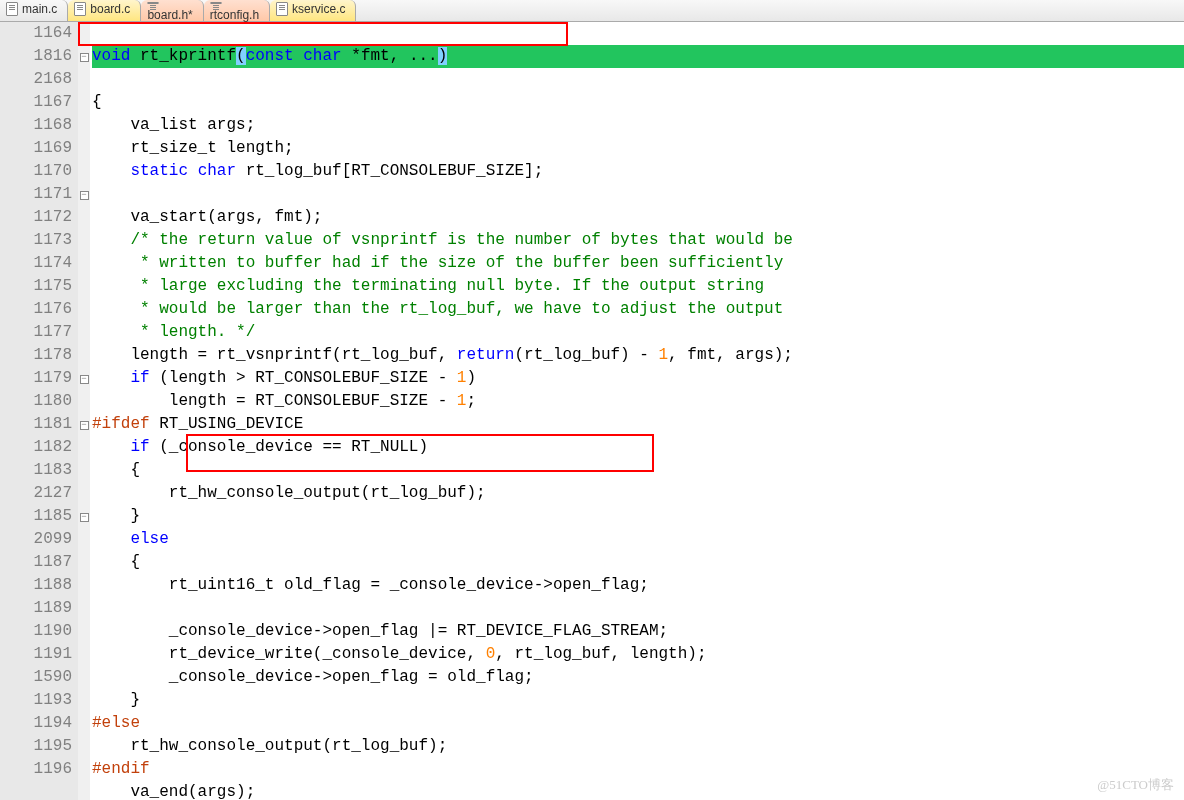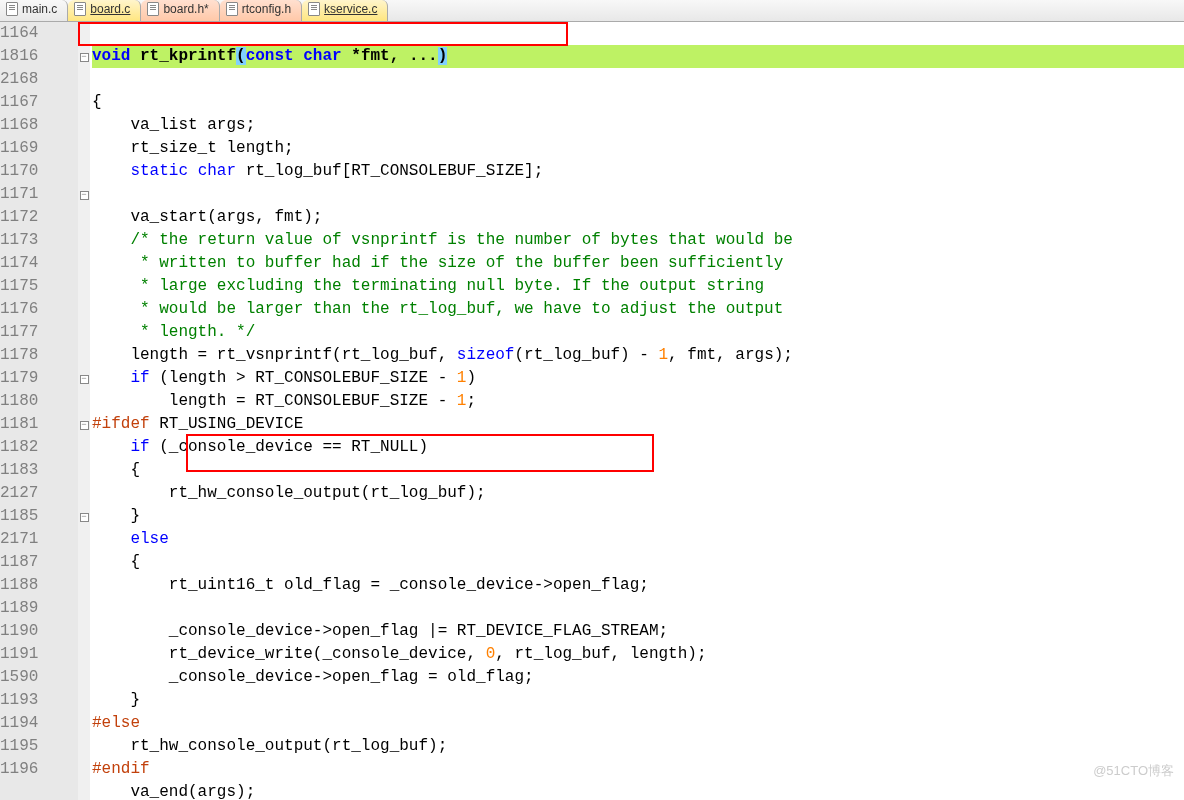"board.c" .tab.active { text-decoration: underline -> none }
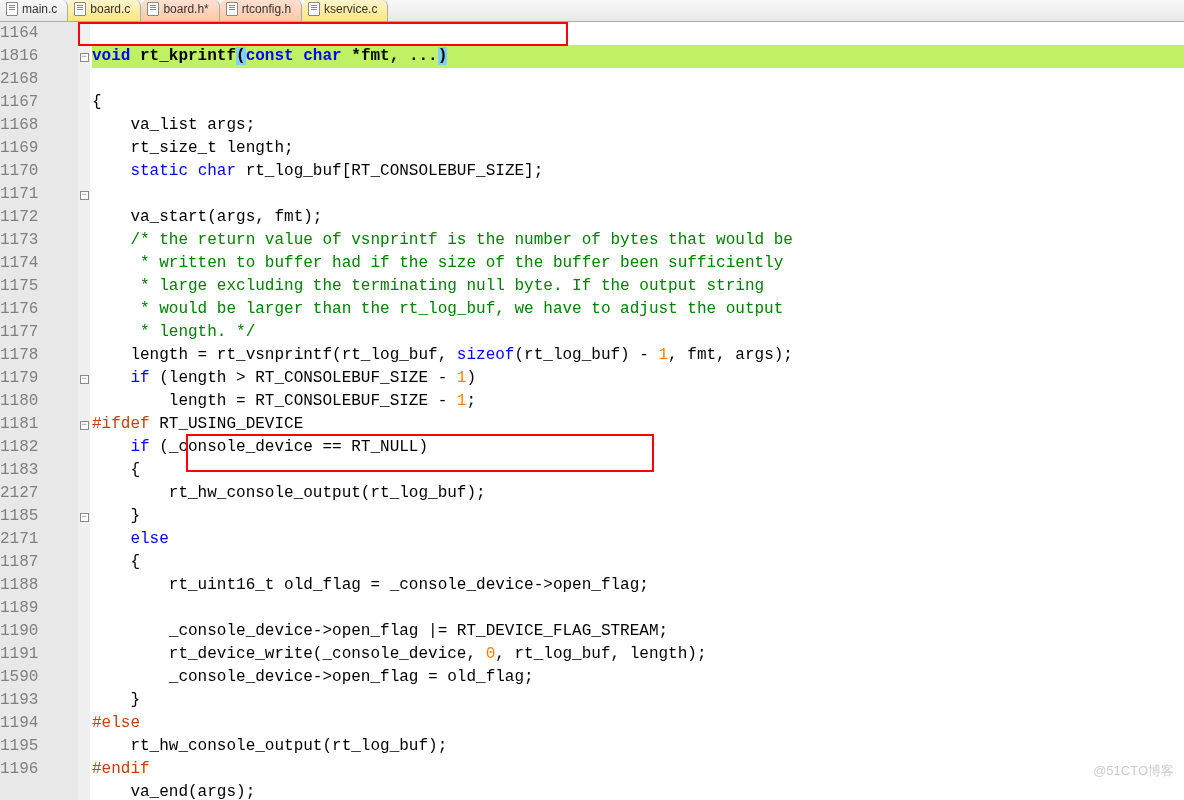"board.h*" .tab.modified { flex-direction: none -> column }
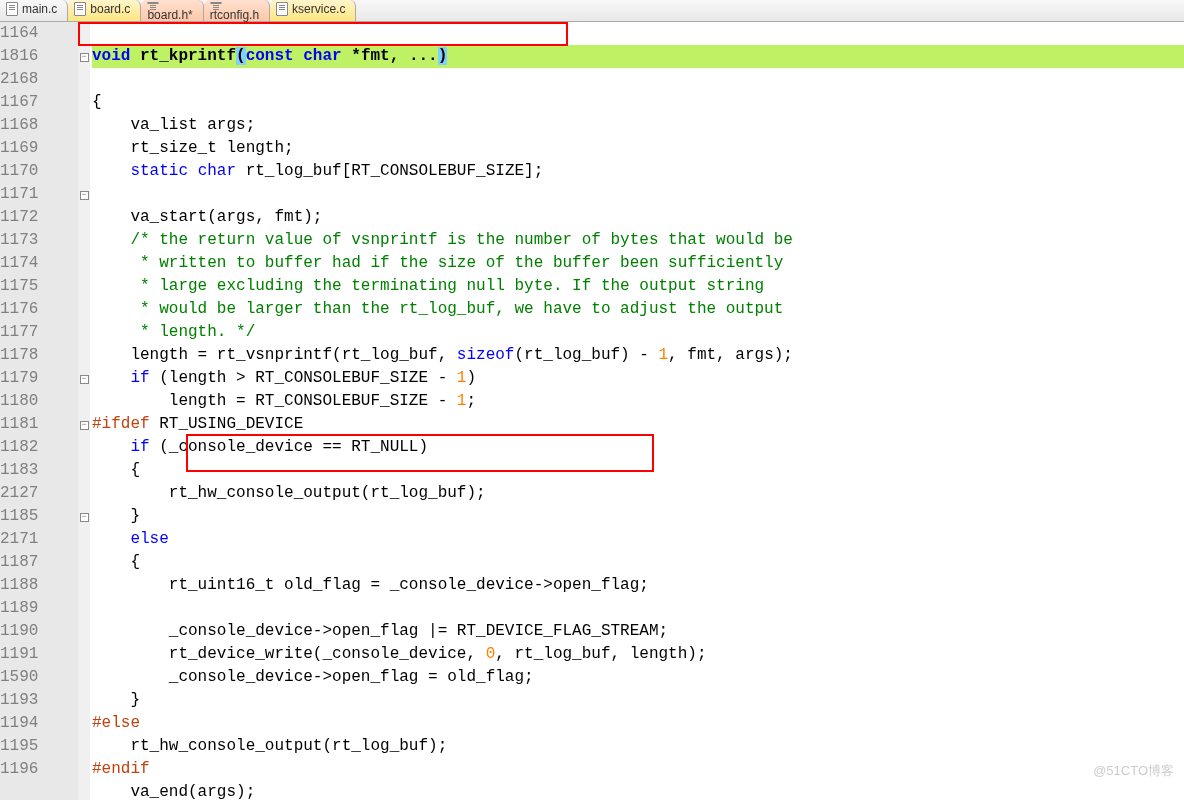"1164" .gutter { text-align: none -> right }
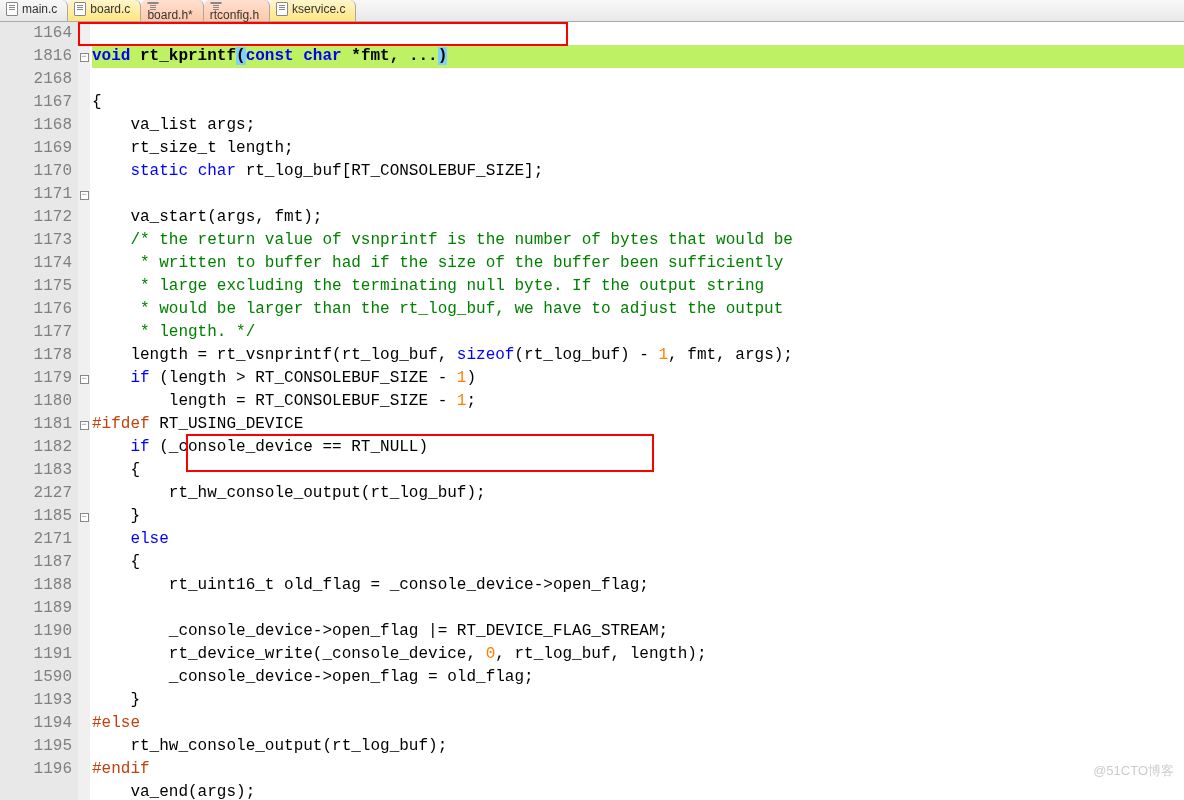"void rt_kprintf(const char *fmt, ...)" .hl { background: #bef264 -> #22c55e; font-weight: bold -> none }
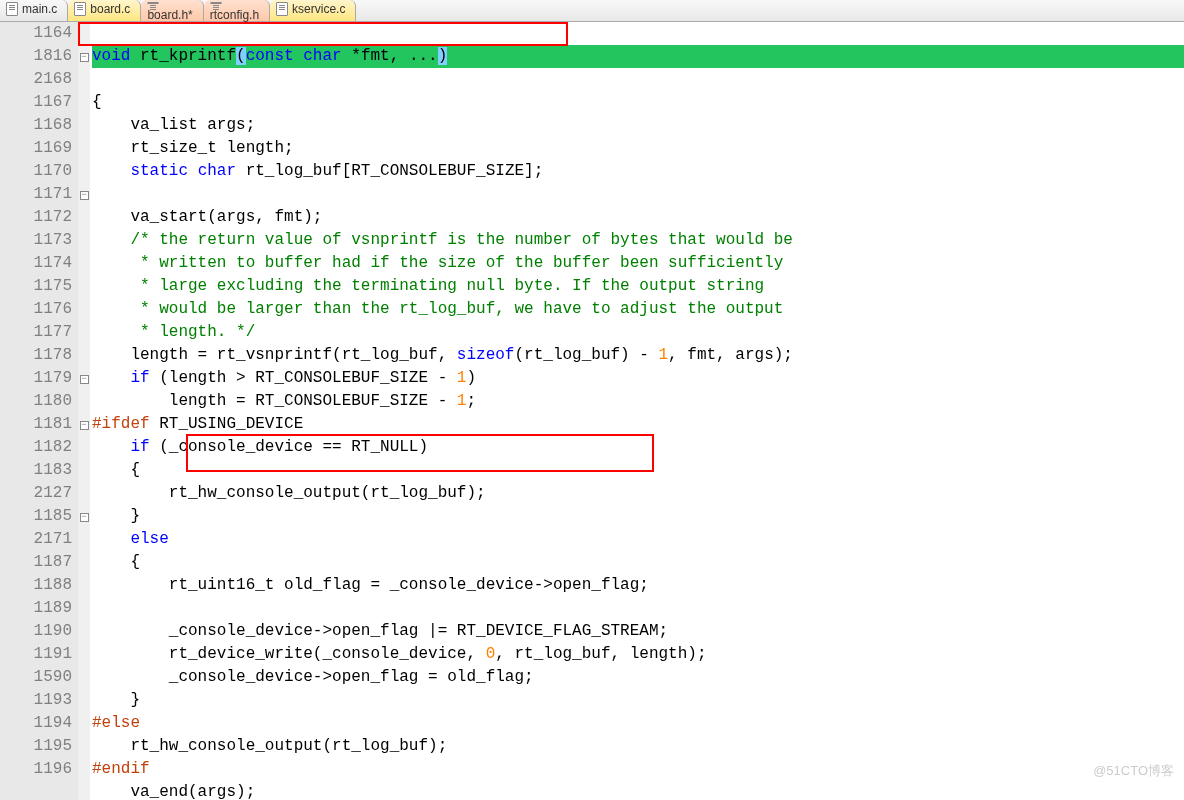"sizeof" span.kw { text: sizeof -> return }
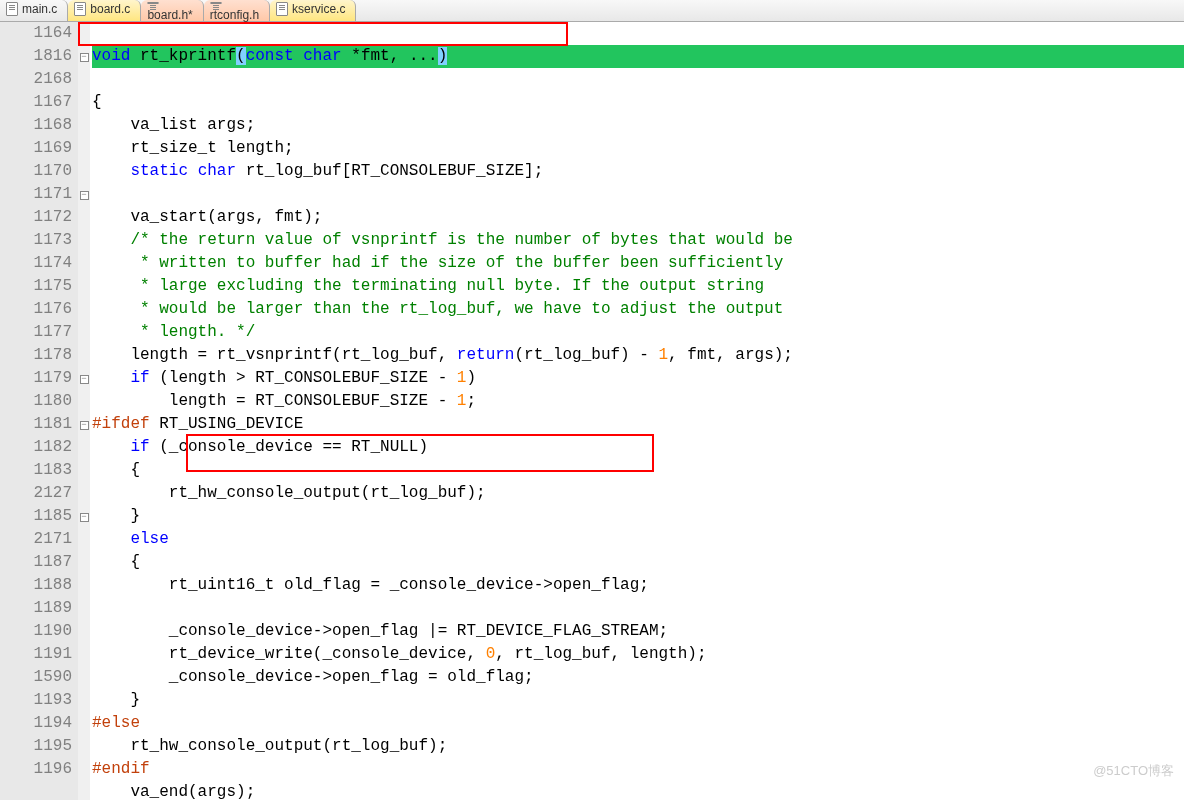"2171" div { text: 2171 -> 2099 }
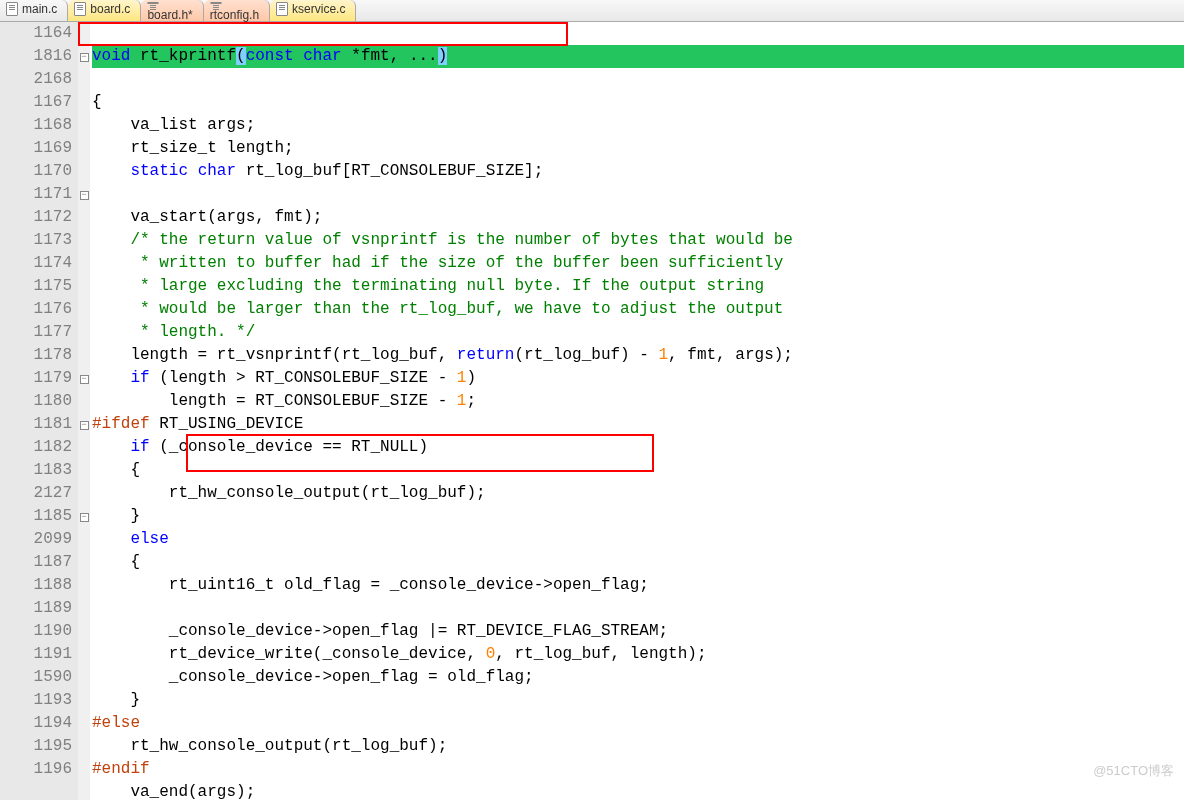"@51CTO博客" .watermark { bottom: 20px -> 6px; font-family: Liberation Sans, sans-serif -> Liberation Serif, serif }
